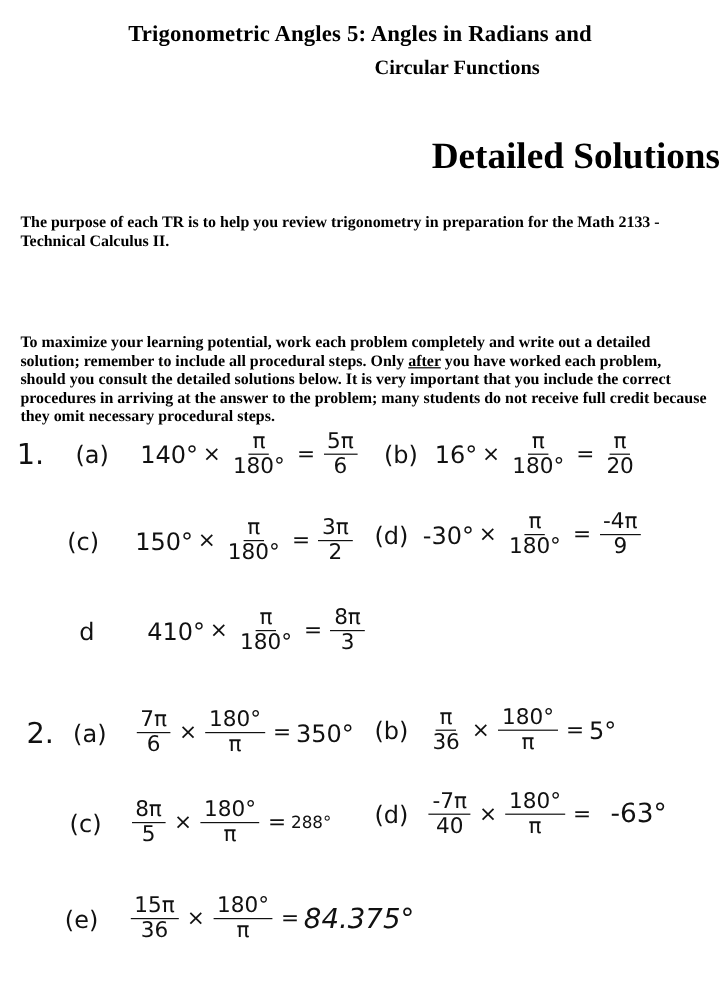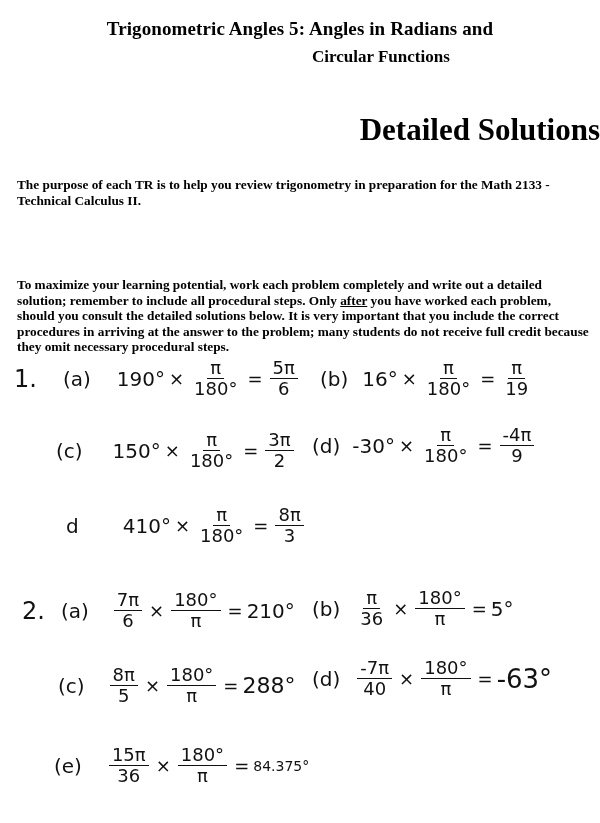"190°" span.val { text: 190 -> 140 }
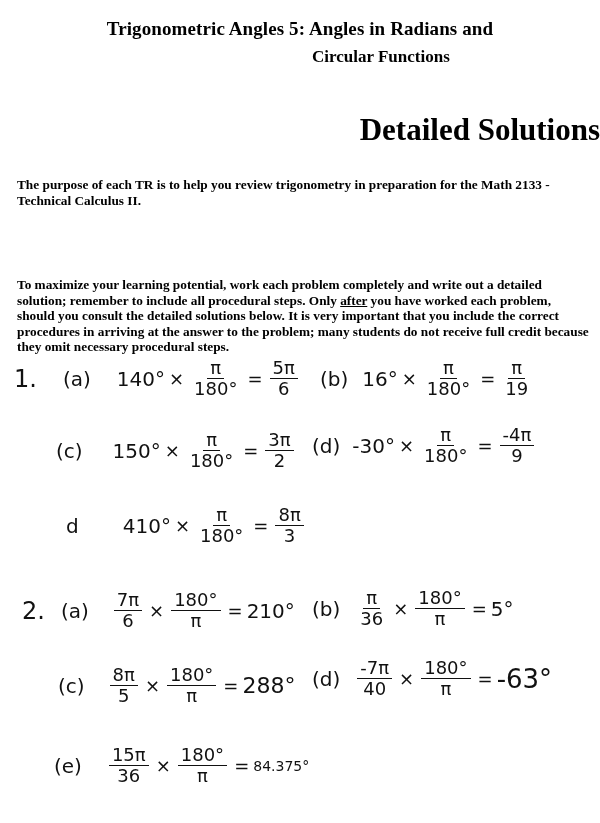"19" span.den { text: 19 -> 20 }
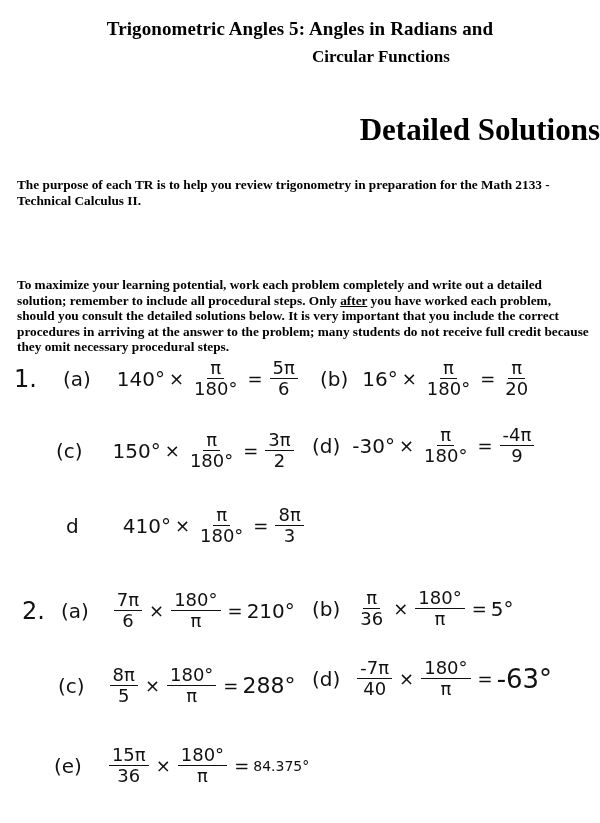"210°" span.val { text: 210 -> 350 }
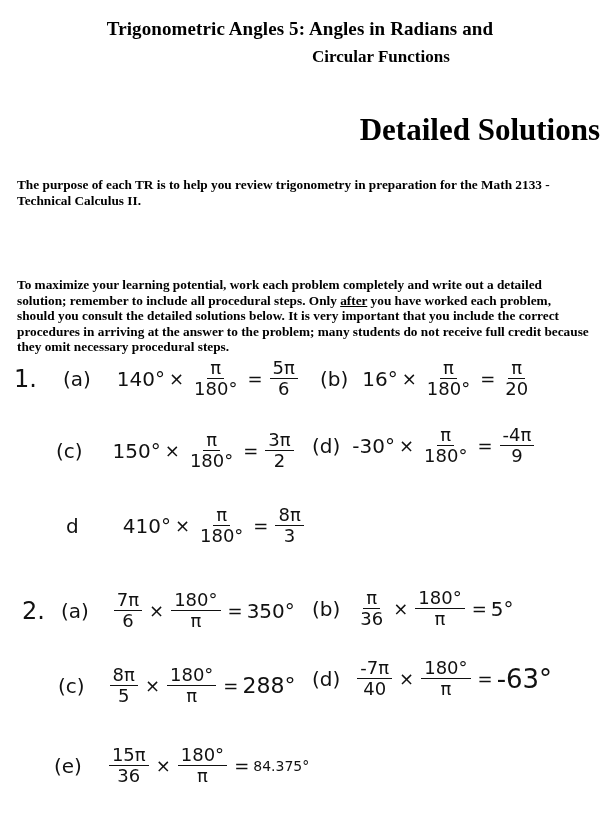"288°" span.val { font-size: 22px -> 14px }
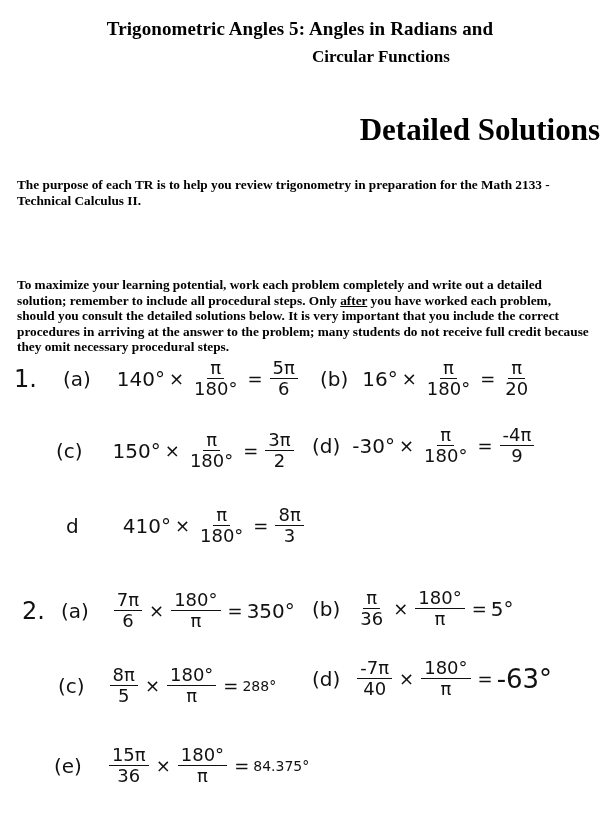"-63°" span.val { font-size: 26px -> 22px; margin-left: none -> 12px }
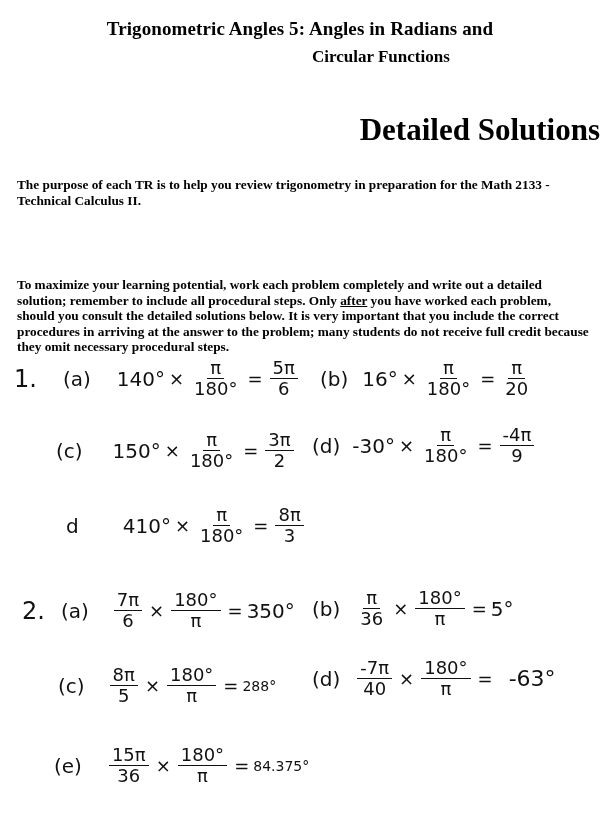"84.375°" span.val { font-size: 14px -> 23px; font-style: none -> italic }
